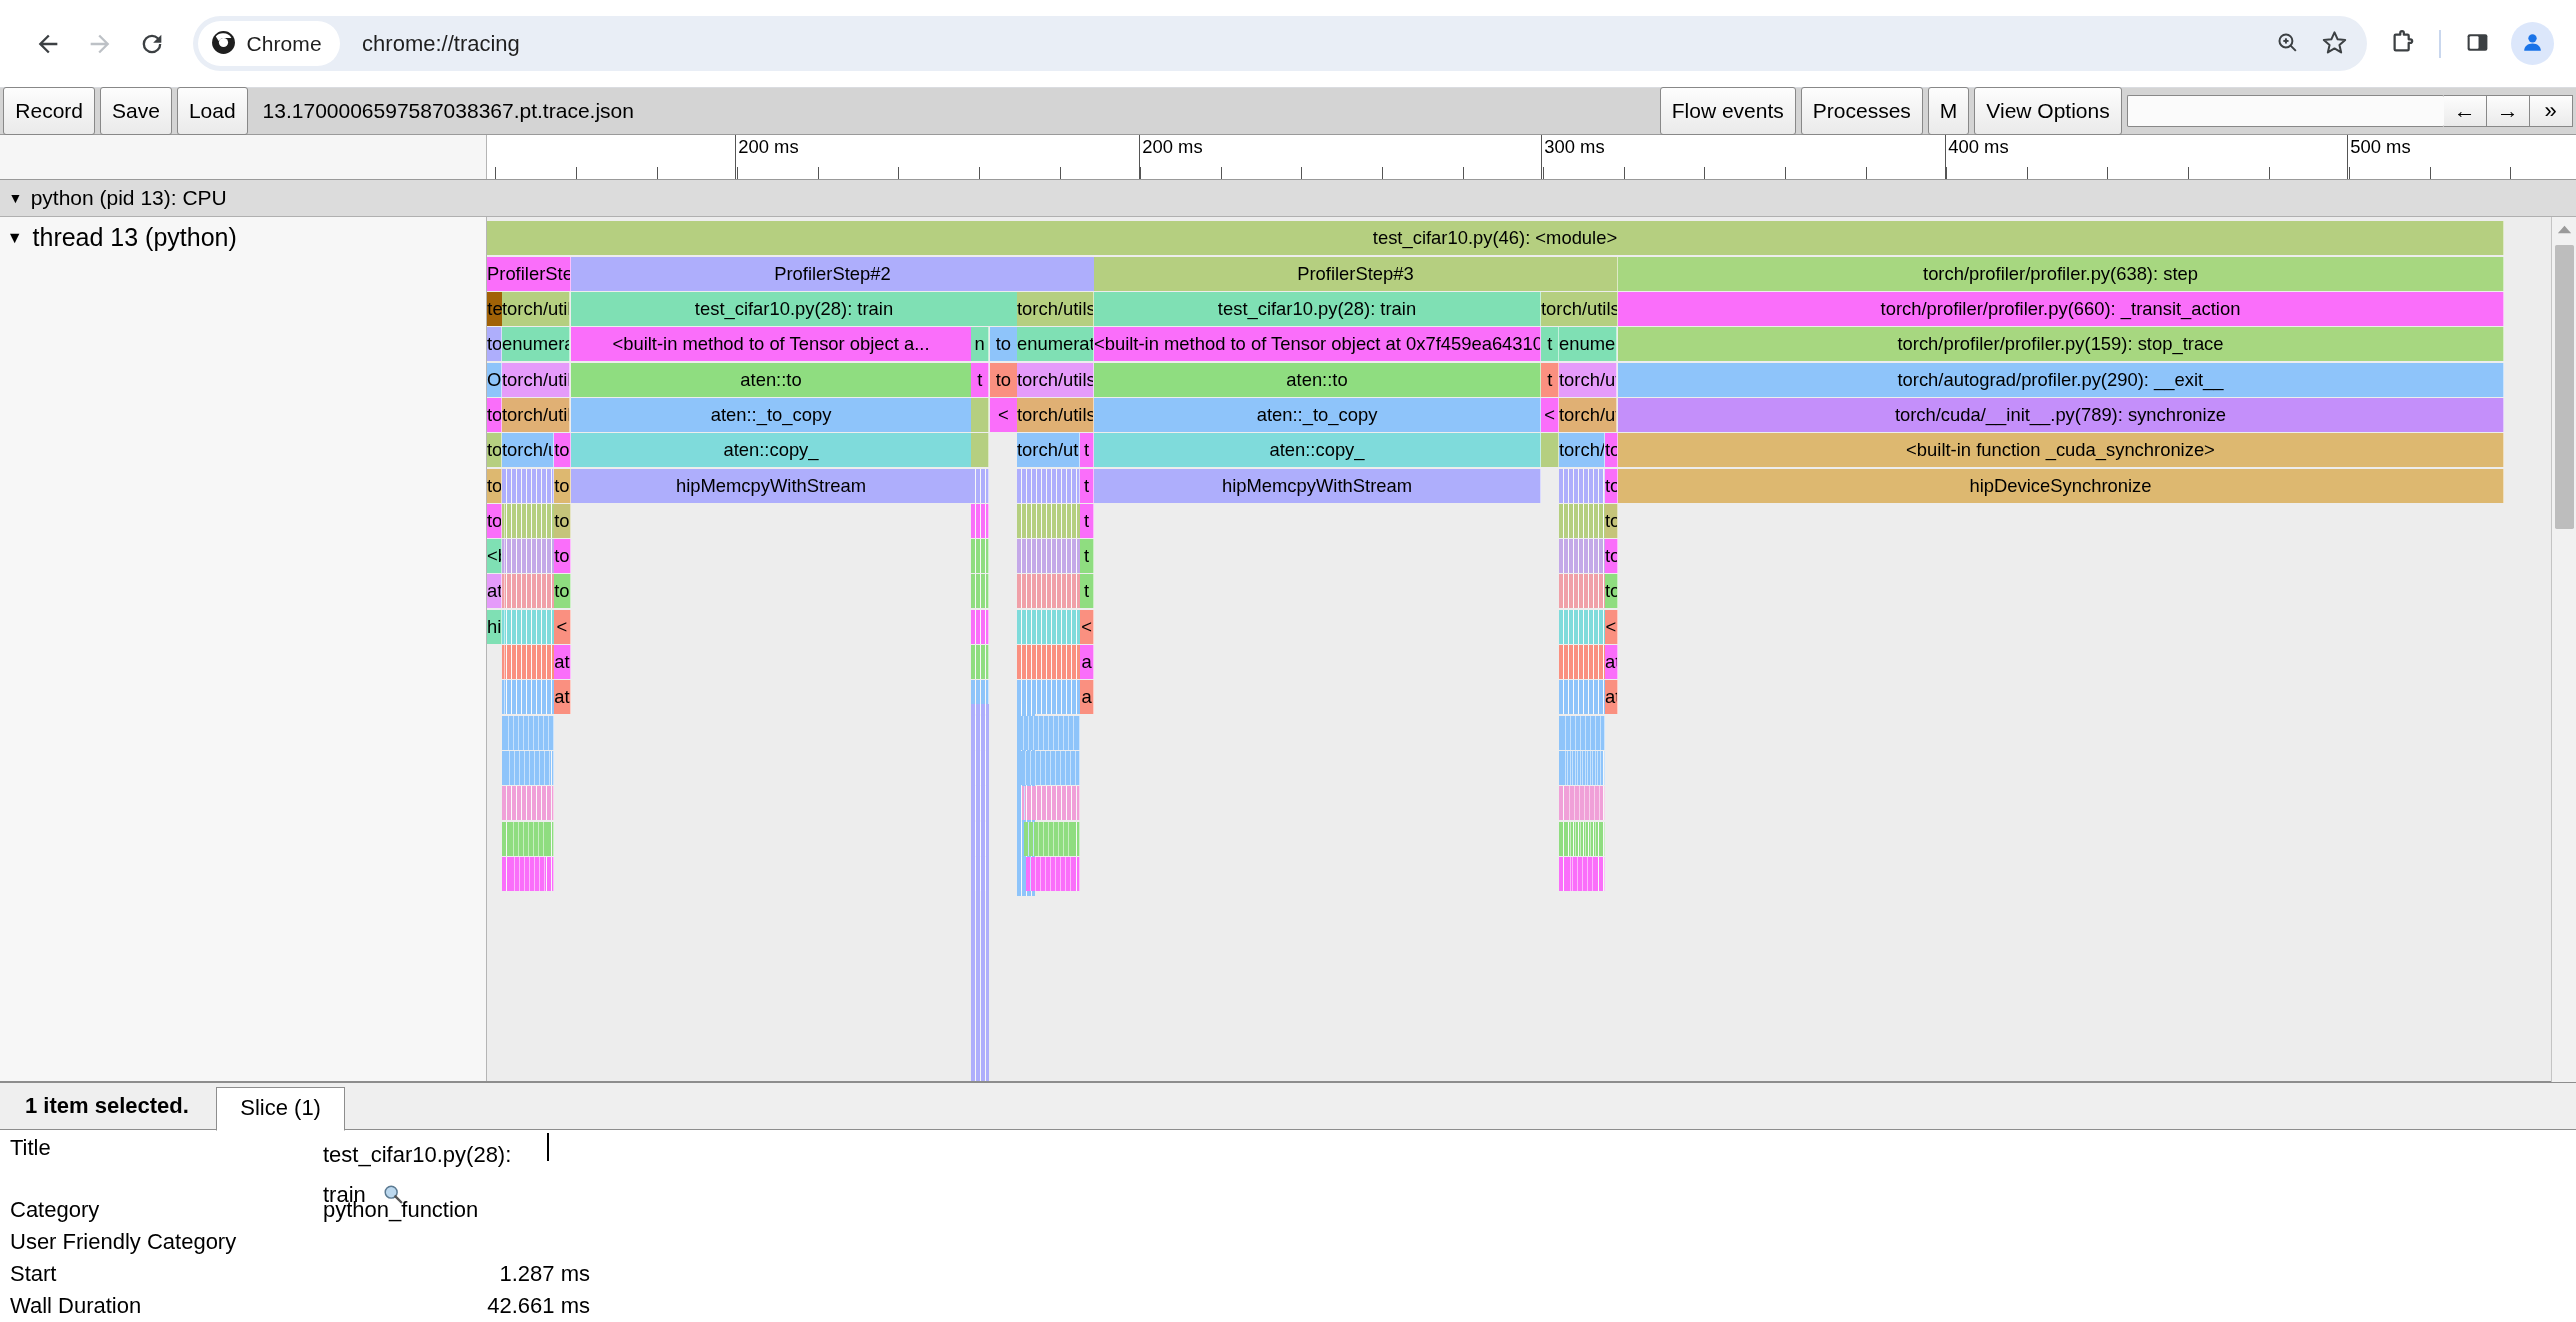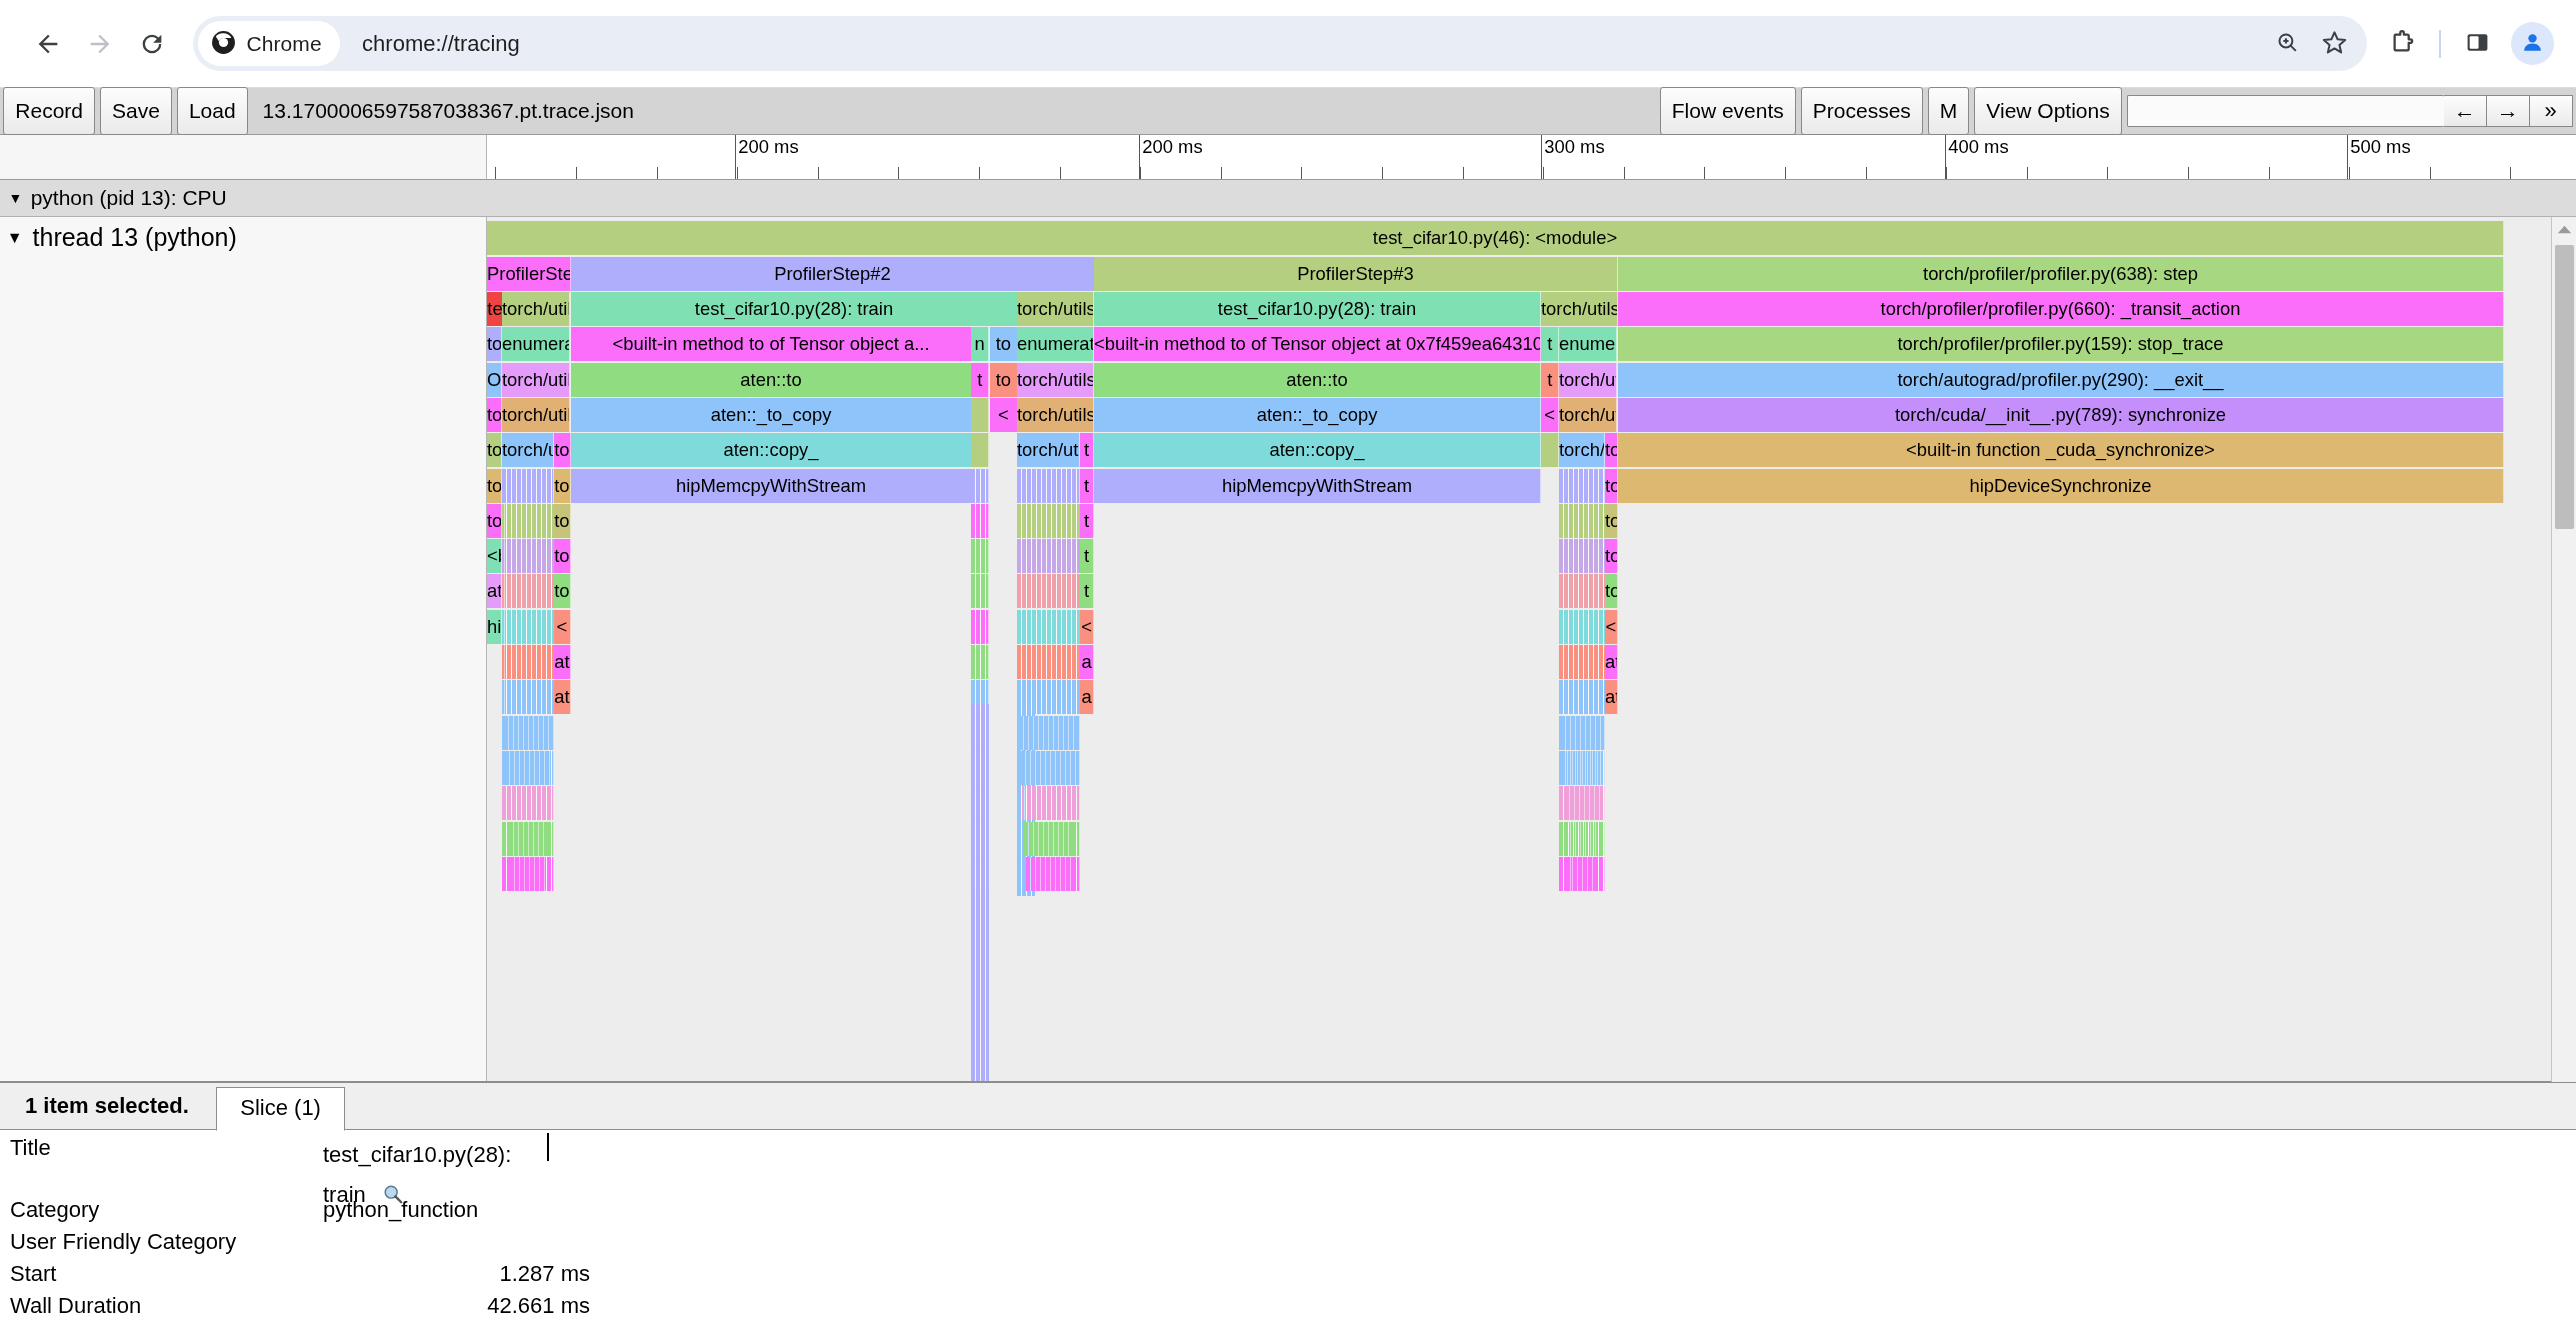"te" div.slice { background: #ef4444 -> #a16207 }
